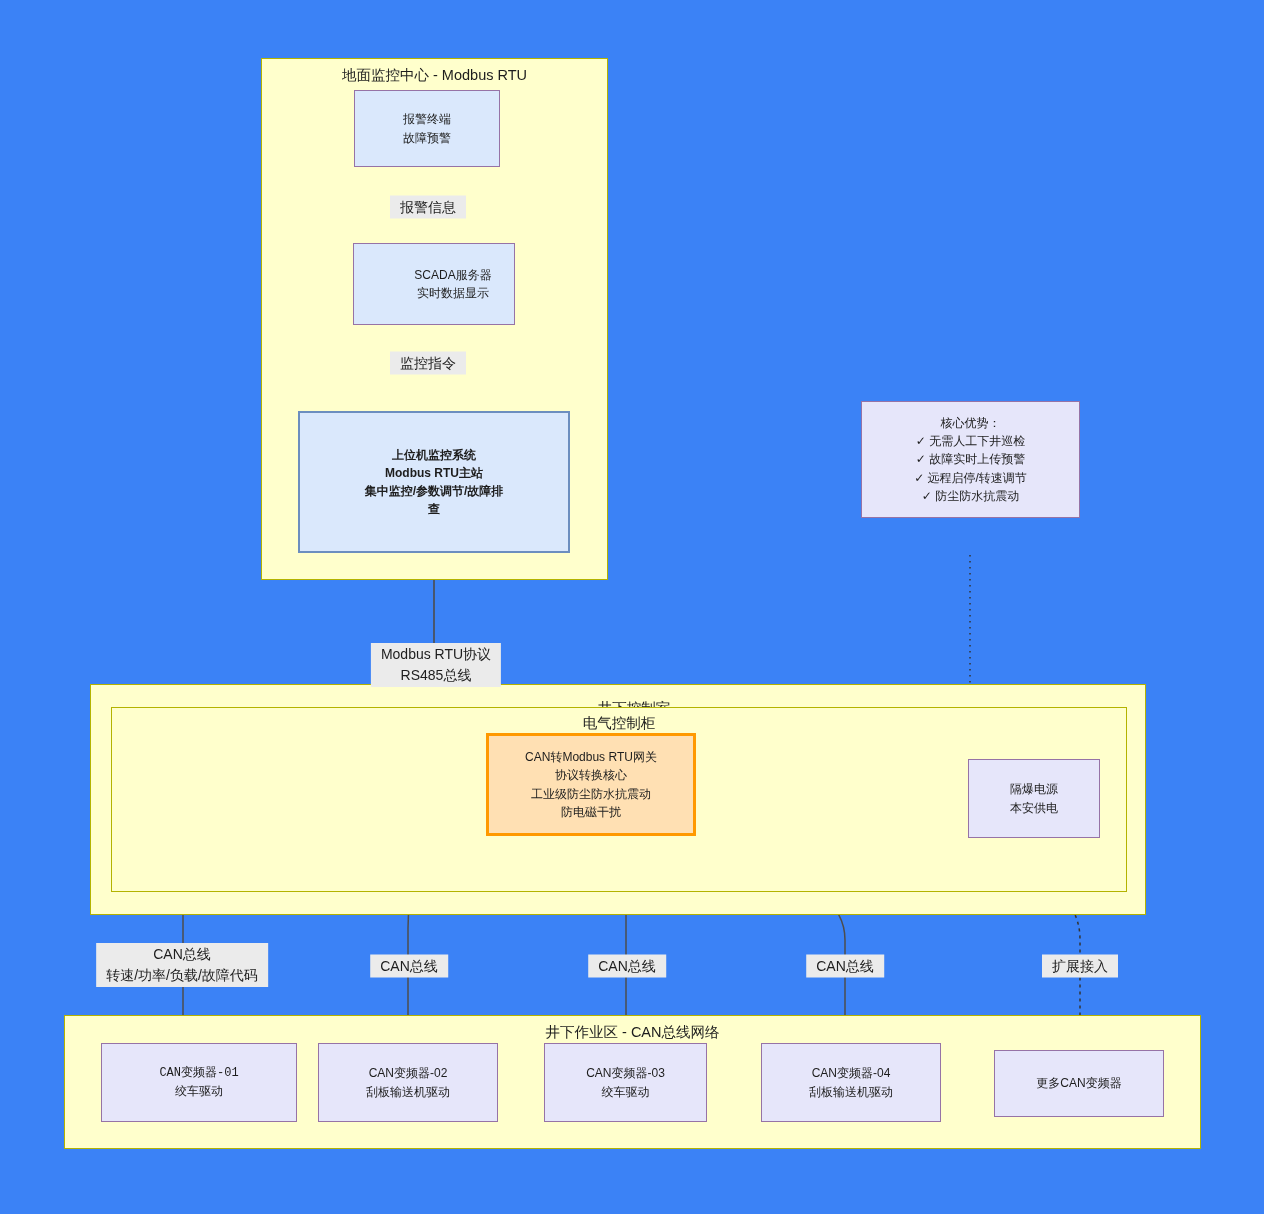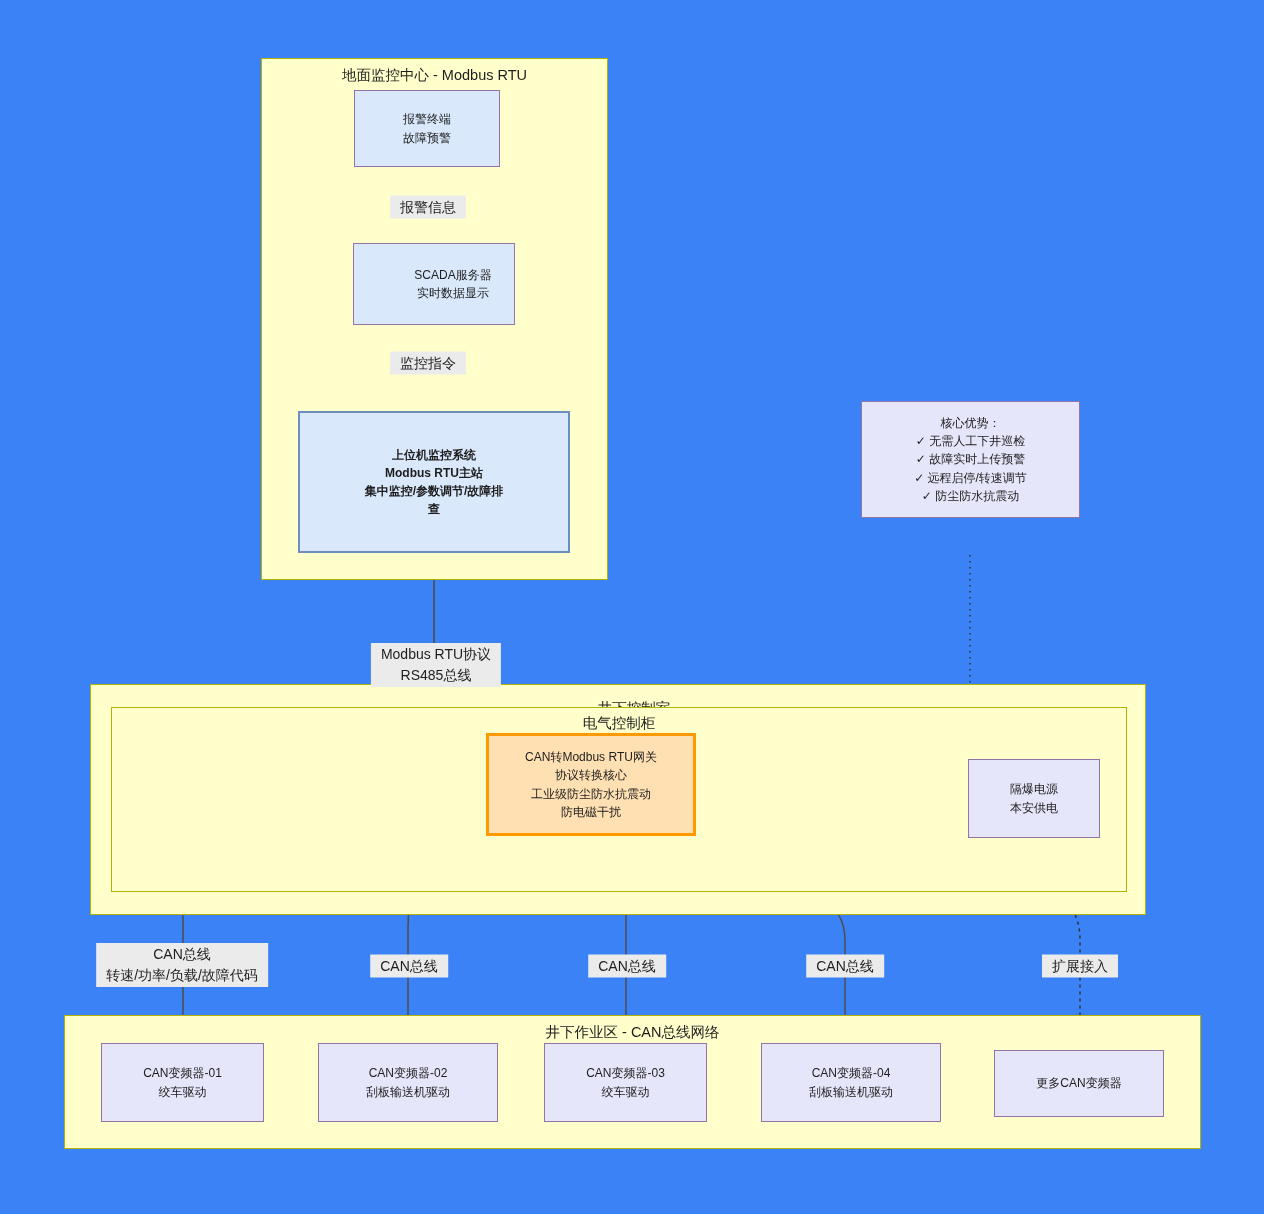"CAN变频器-01" div.node { font-family: none -> Liberation Mono, monospace; width: 163px -> 196px }
